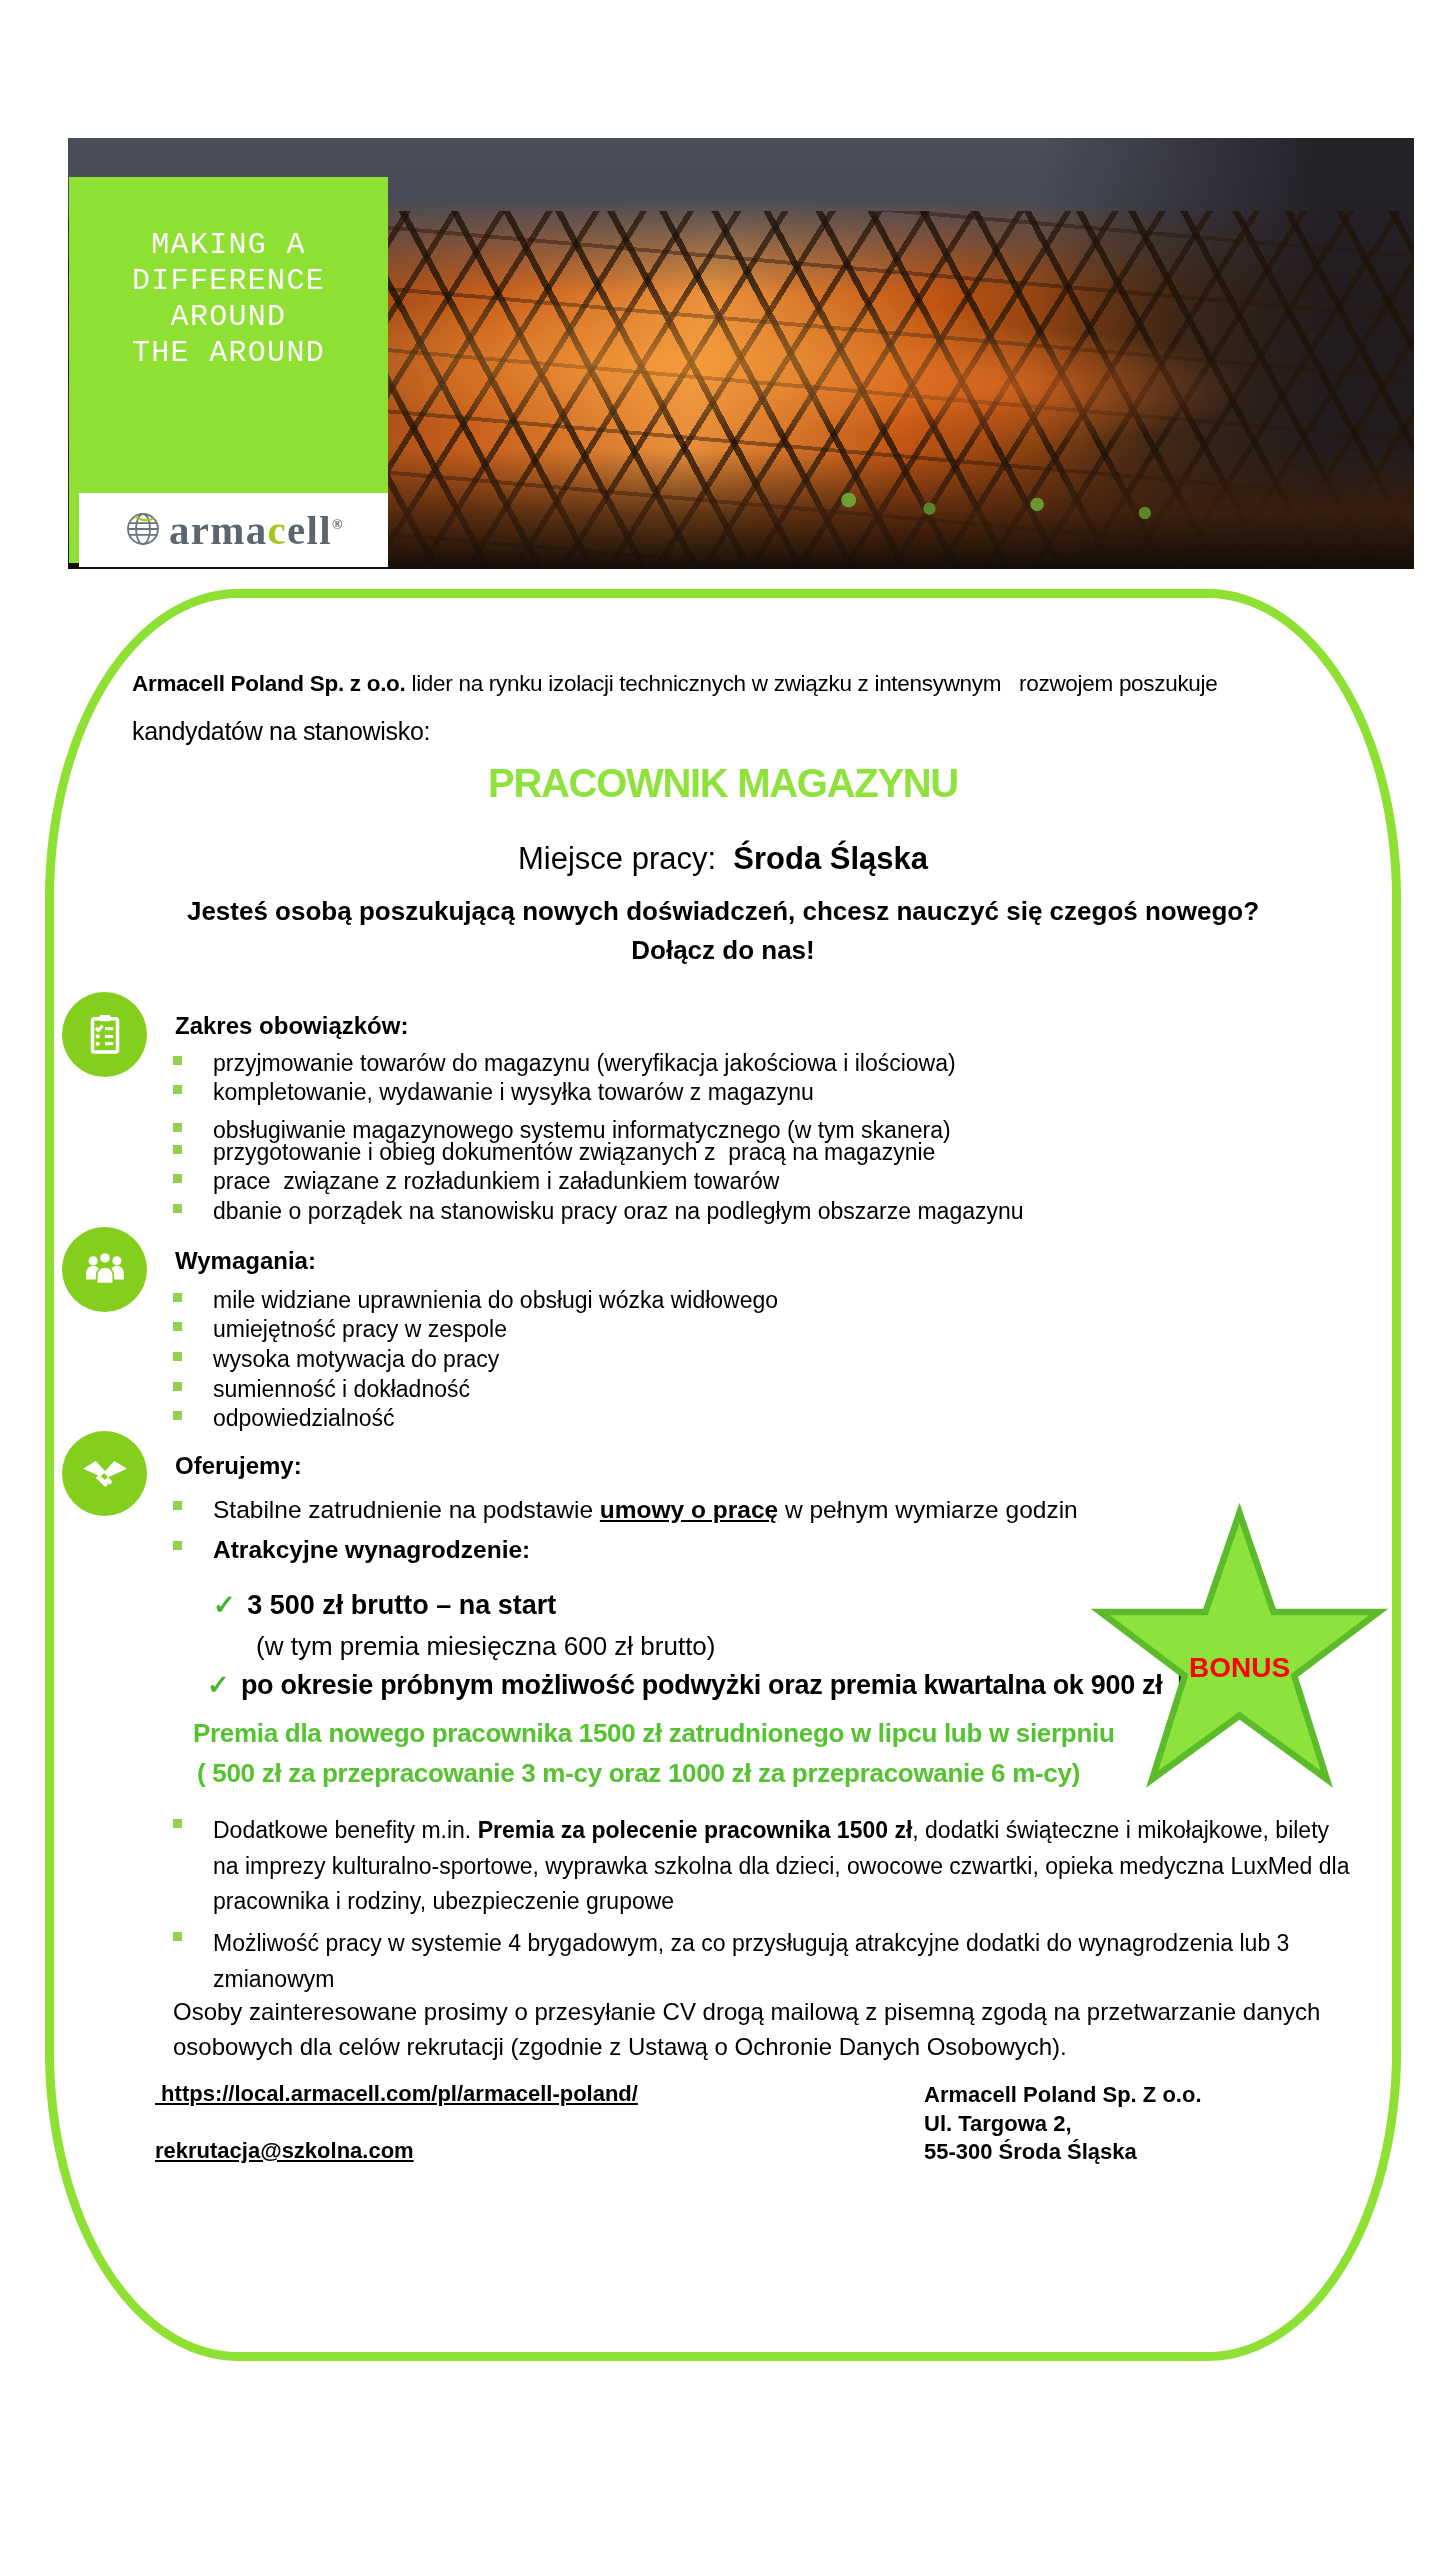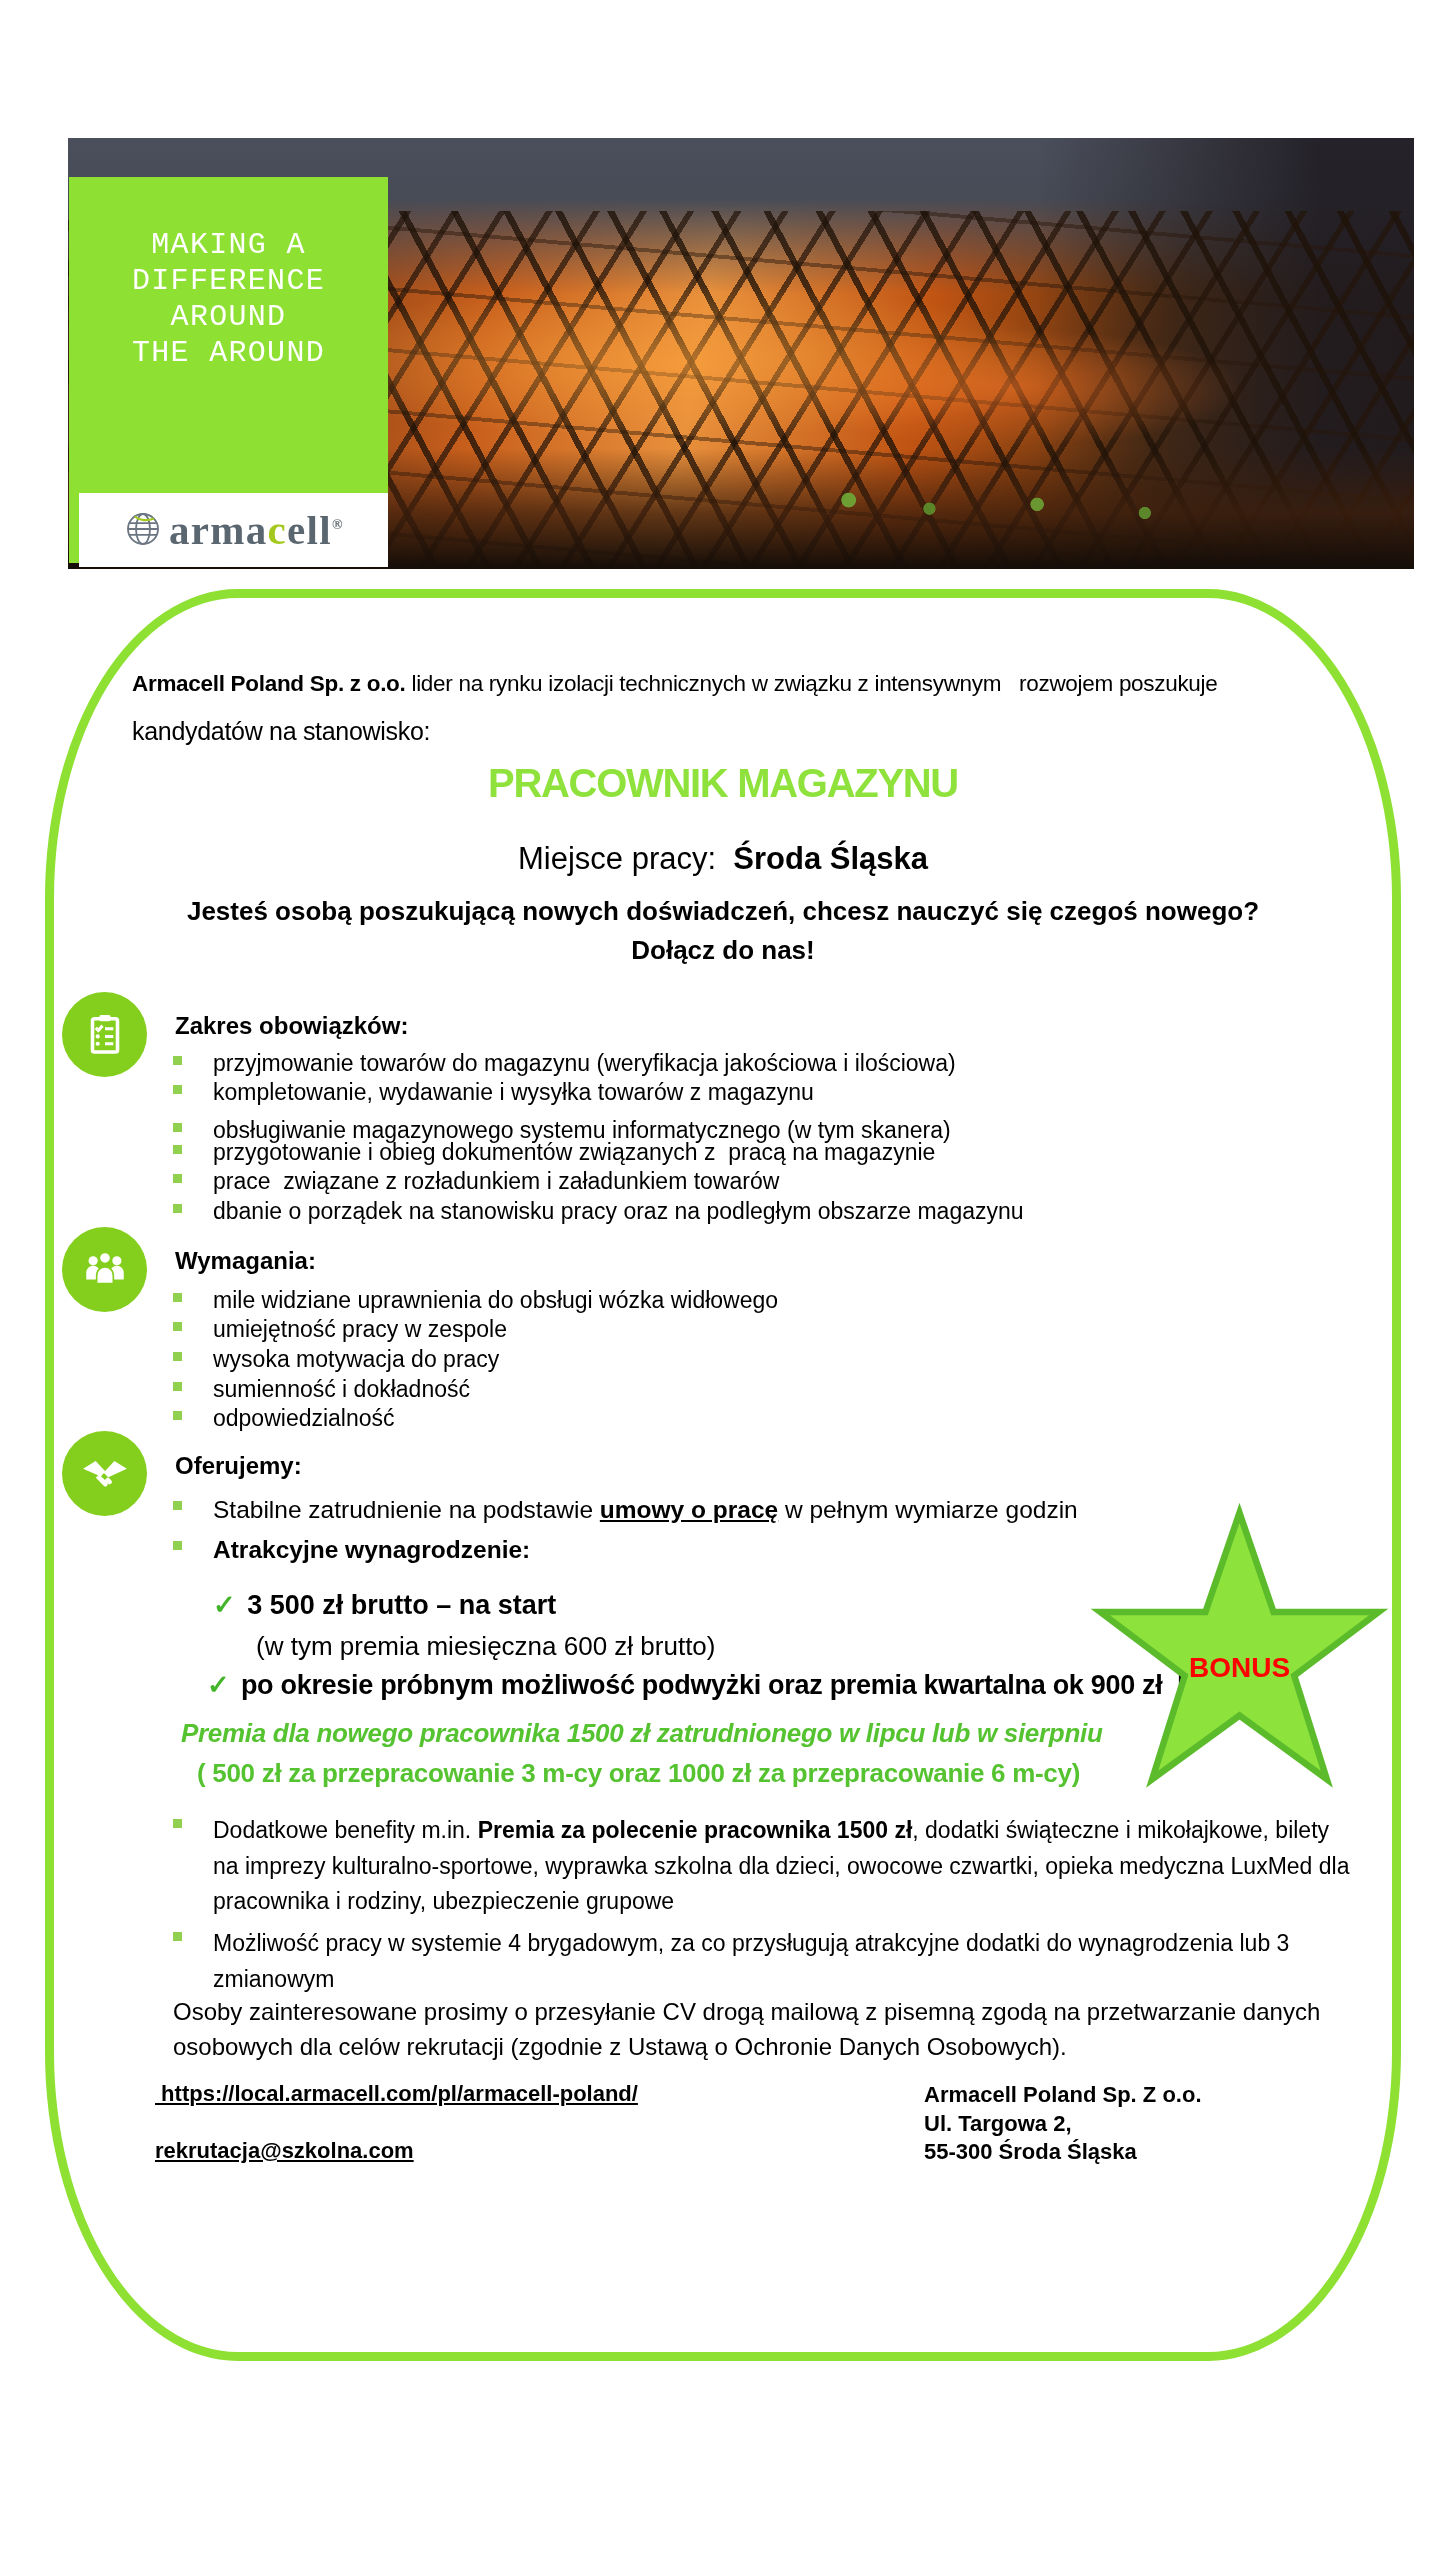"Premia dla nowego pracownika 1500" div.t { font-style: italic -> none; left: 181px -> 193px }
